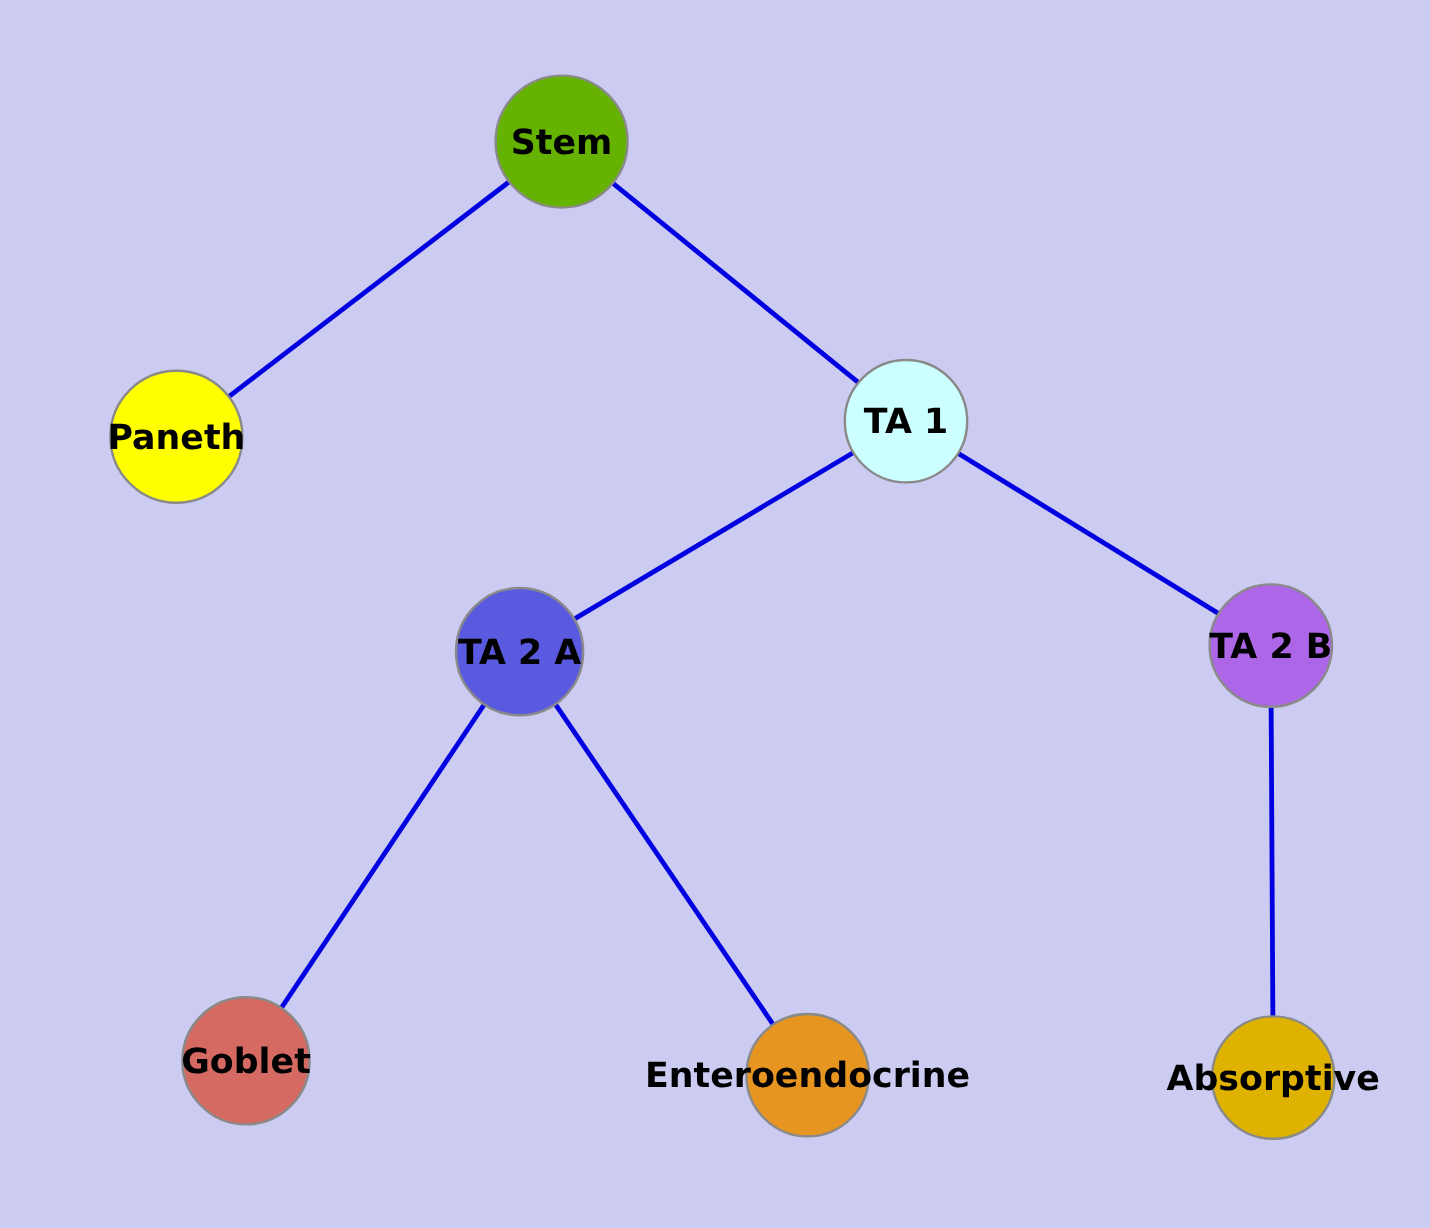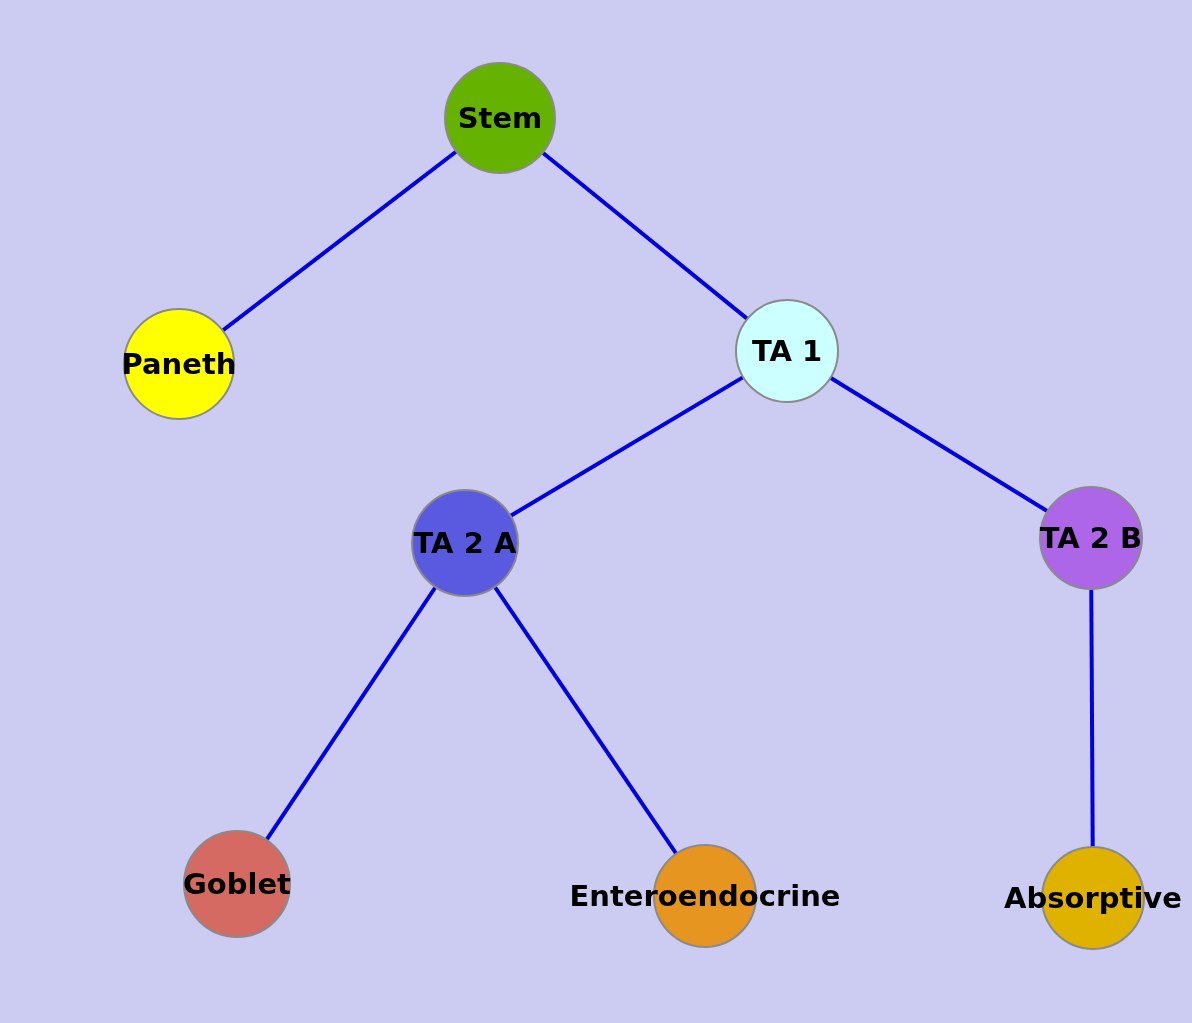"Stem" #graph-wrap { margin-left: 32px -> none }
